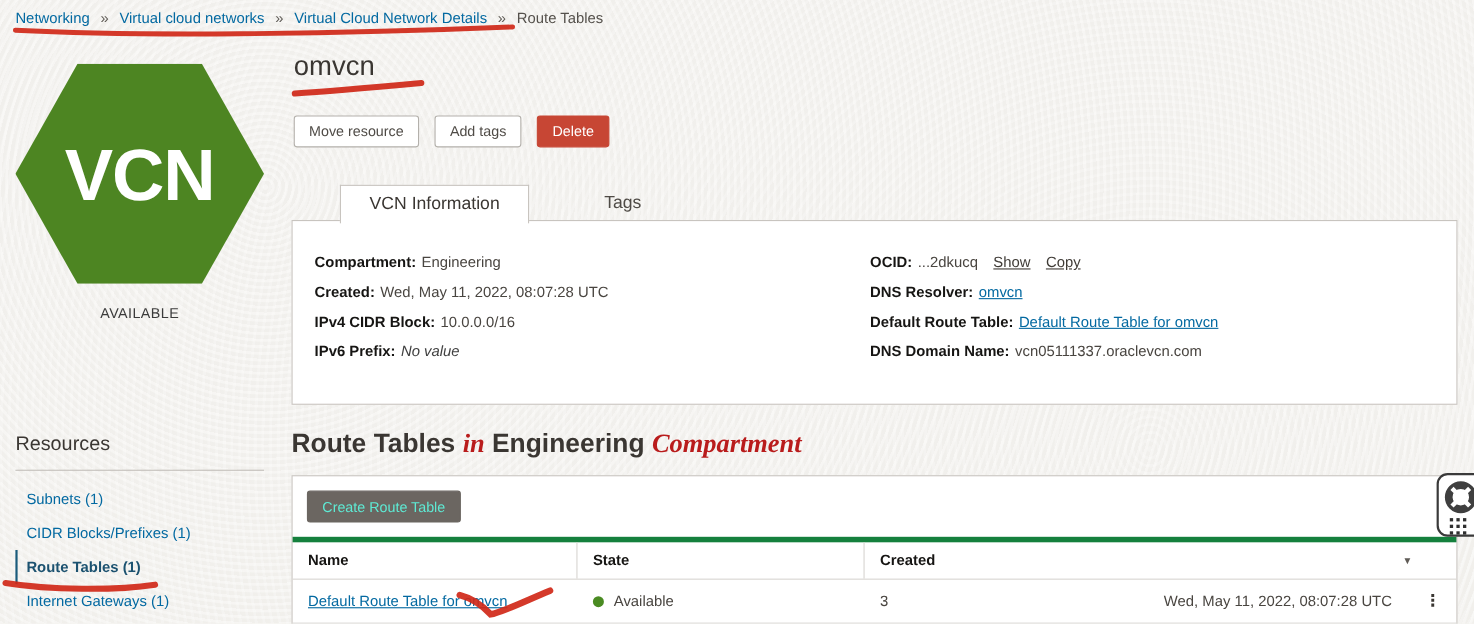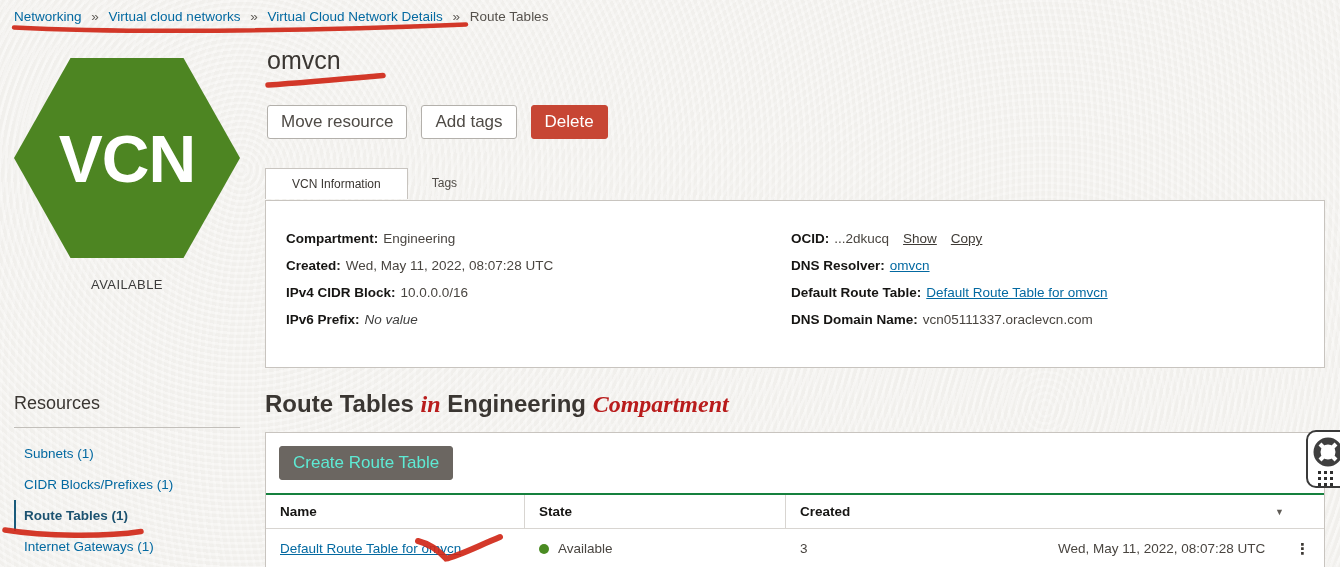"Move resource" .btn { font-size: 17px -> 13px }
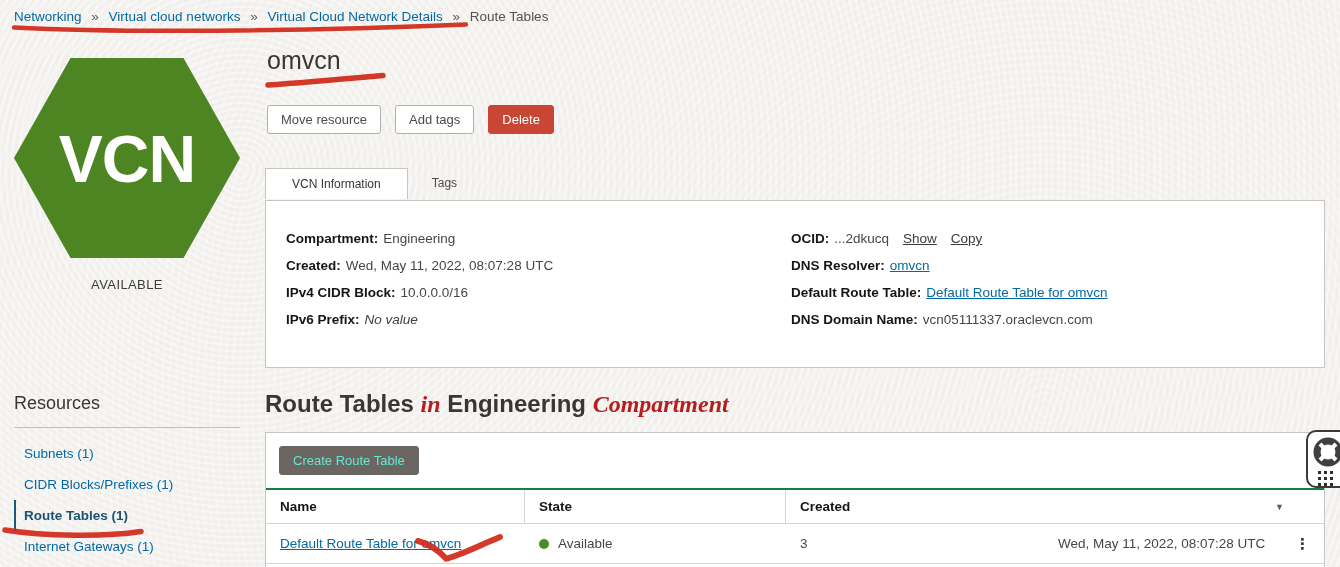"VCN Information" .tab { font-size: 12px -> 16px; margin-left: none -> 44px }
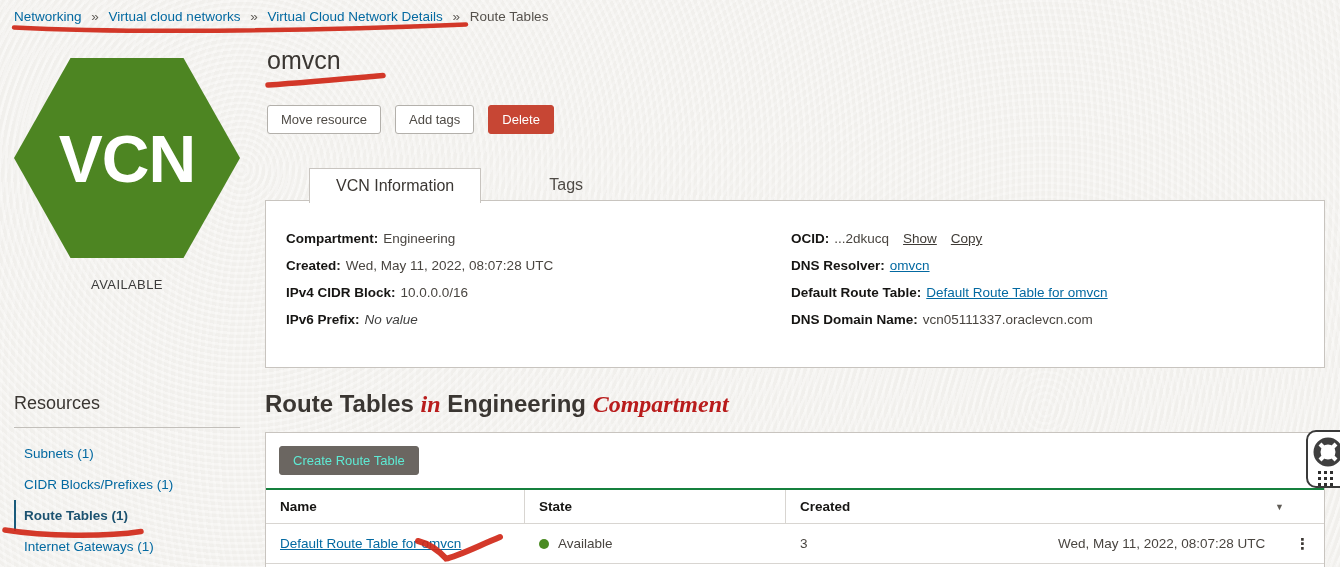"Name" .grid-head { border-top: 2px solid #15803d -> 5px solid #15803d }
